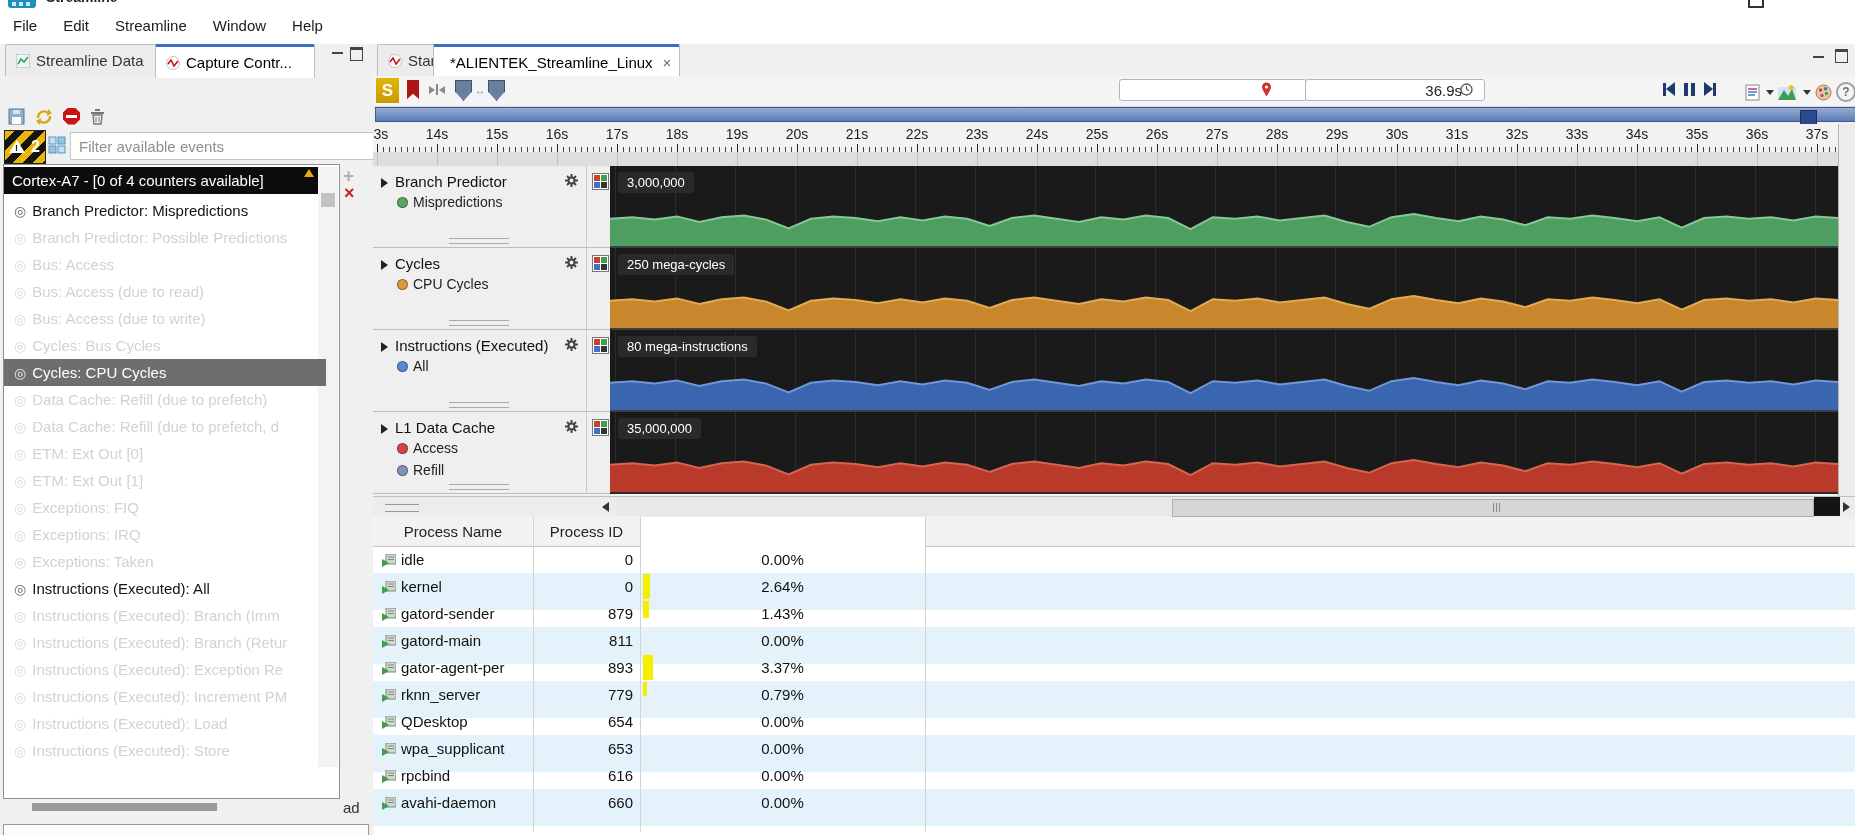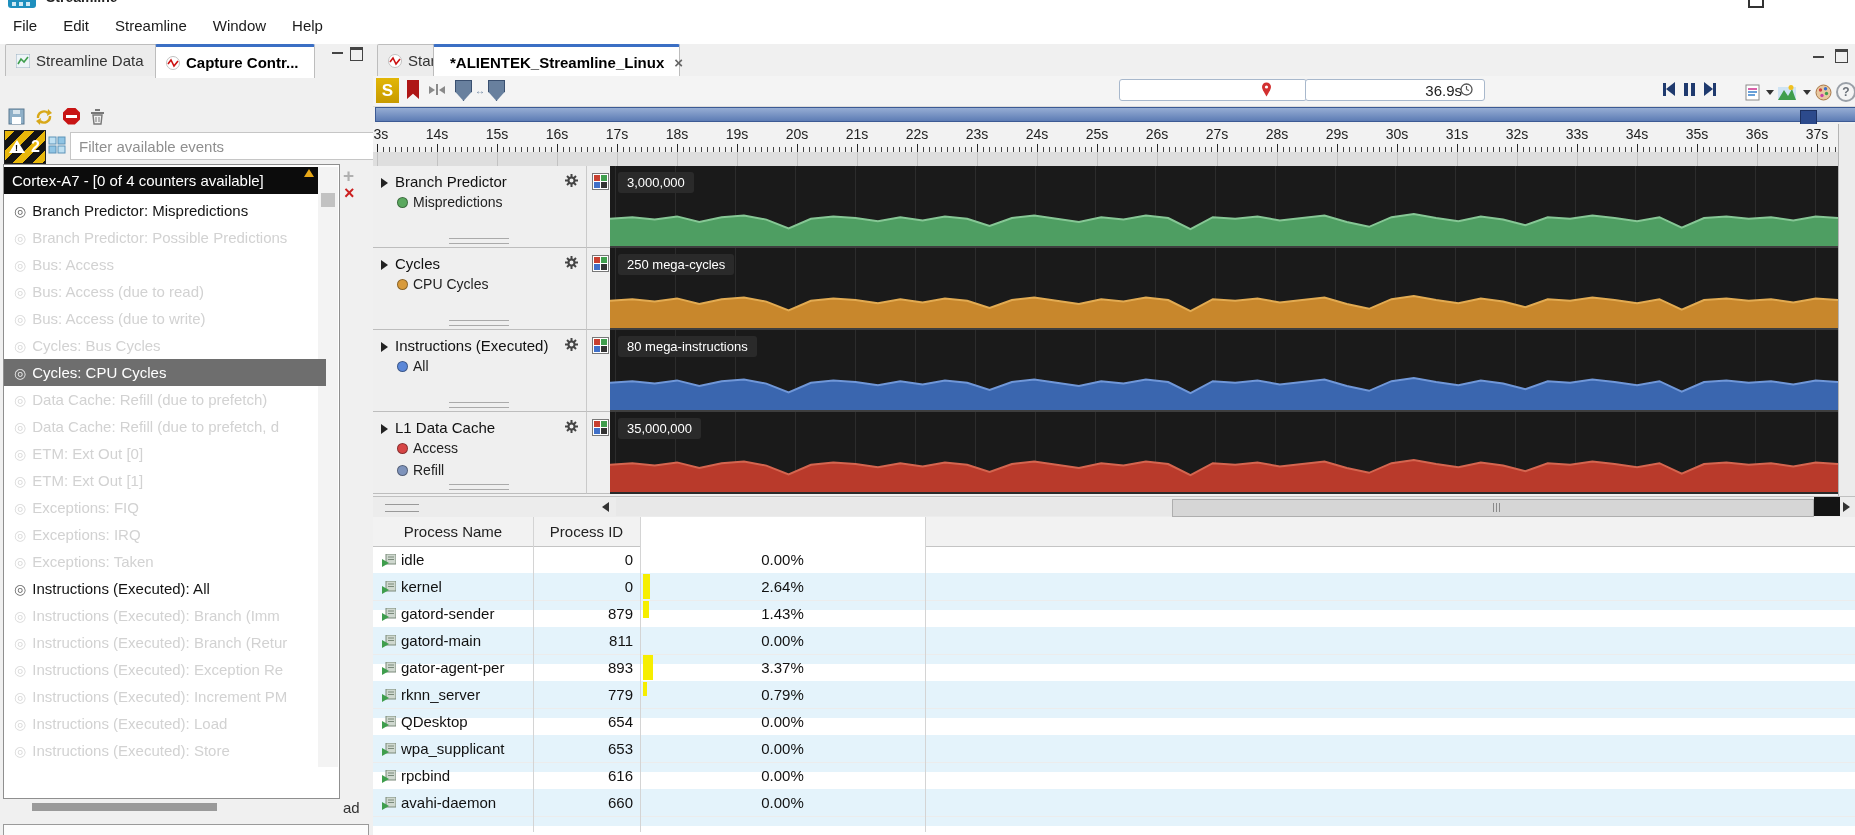"Capture Contr..." .tab.active { font-weight: bold -> none }
